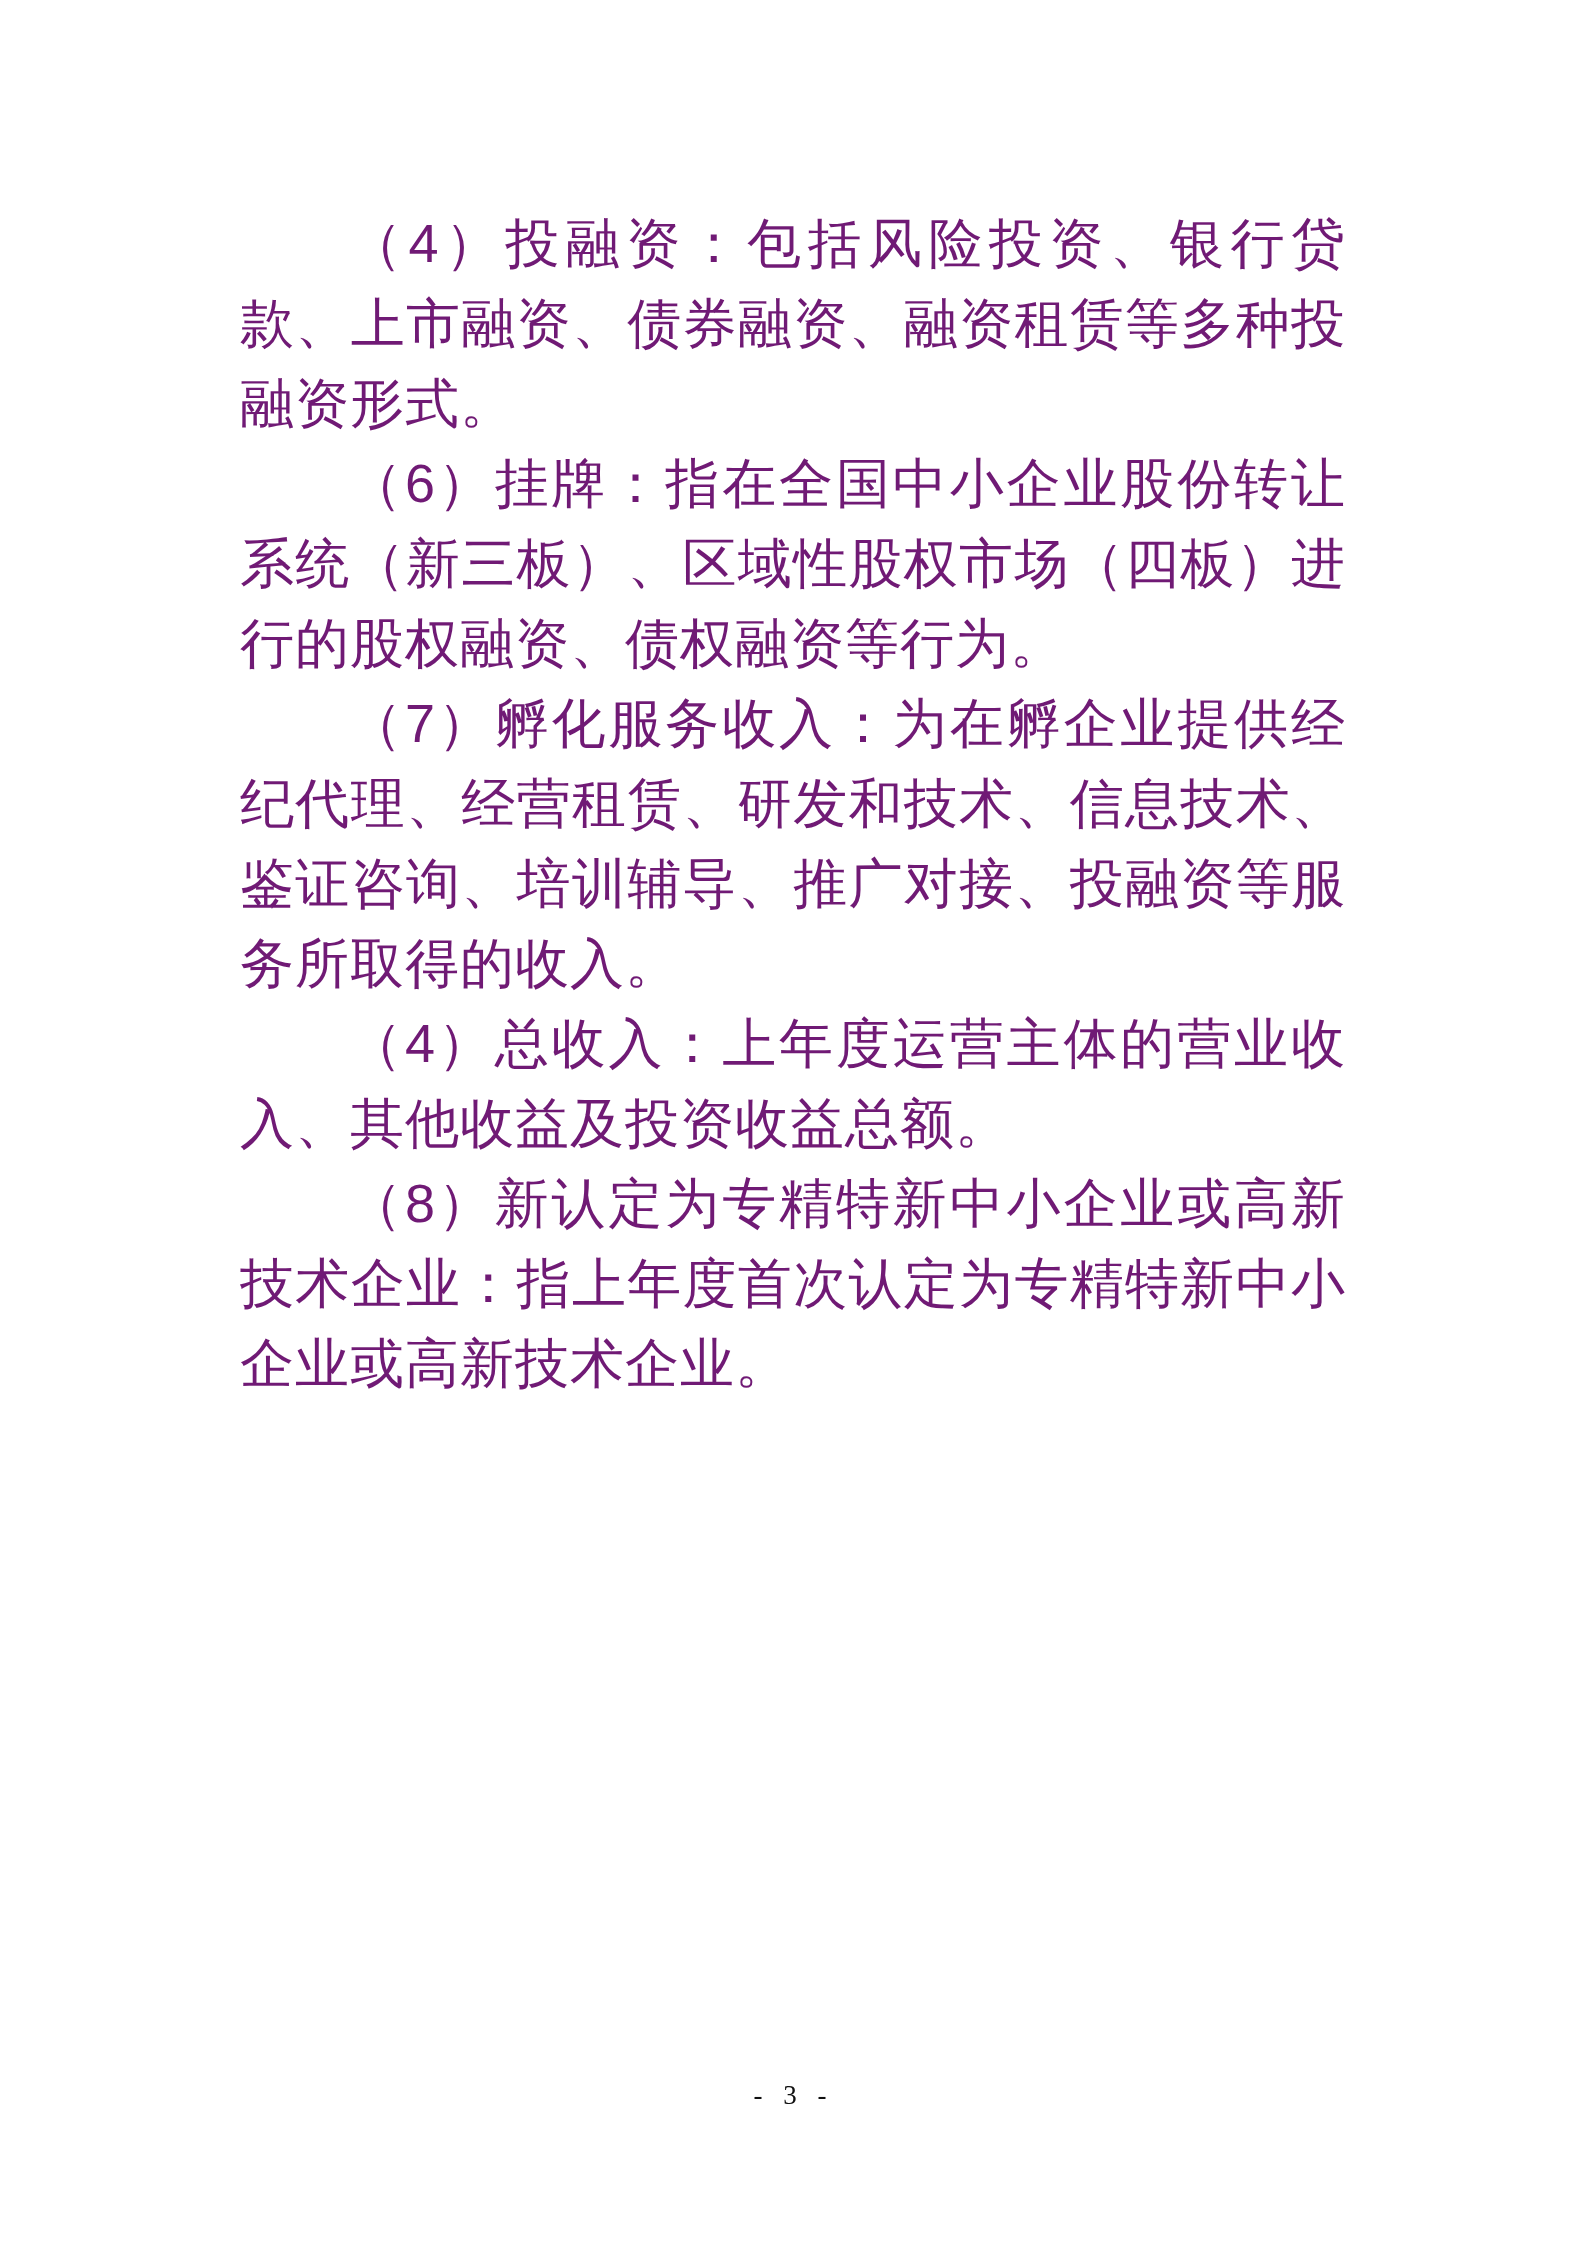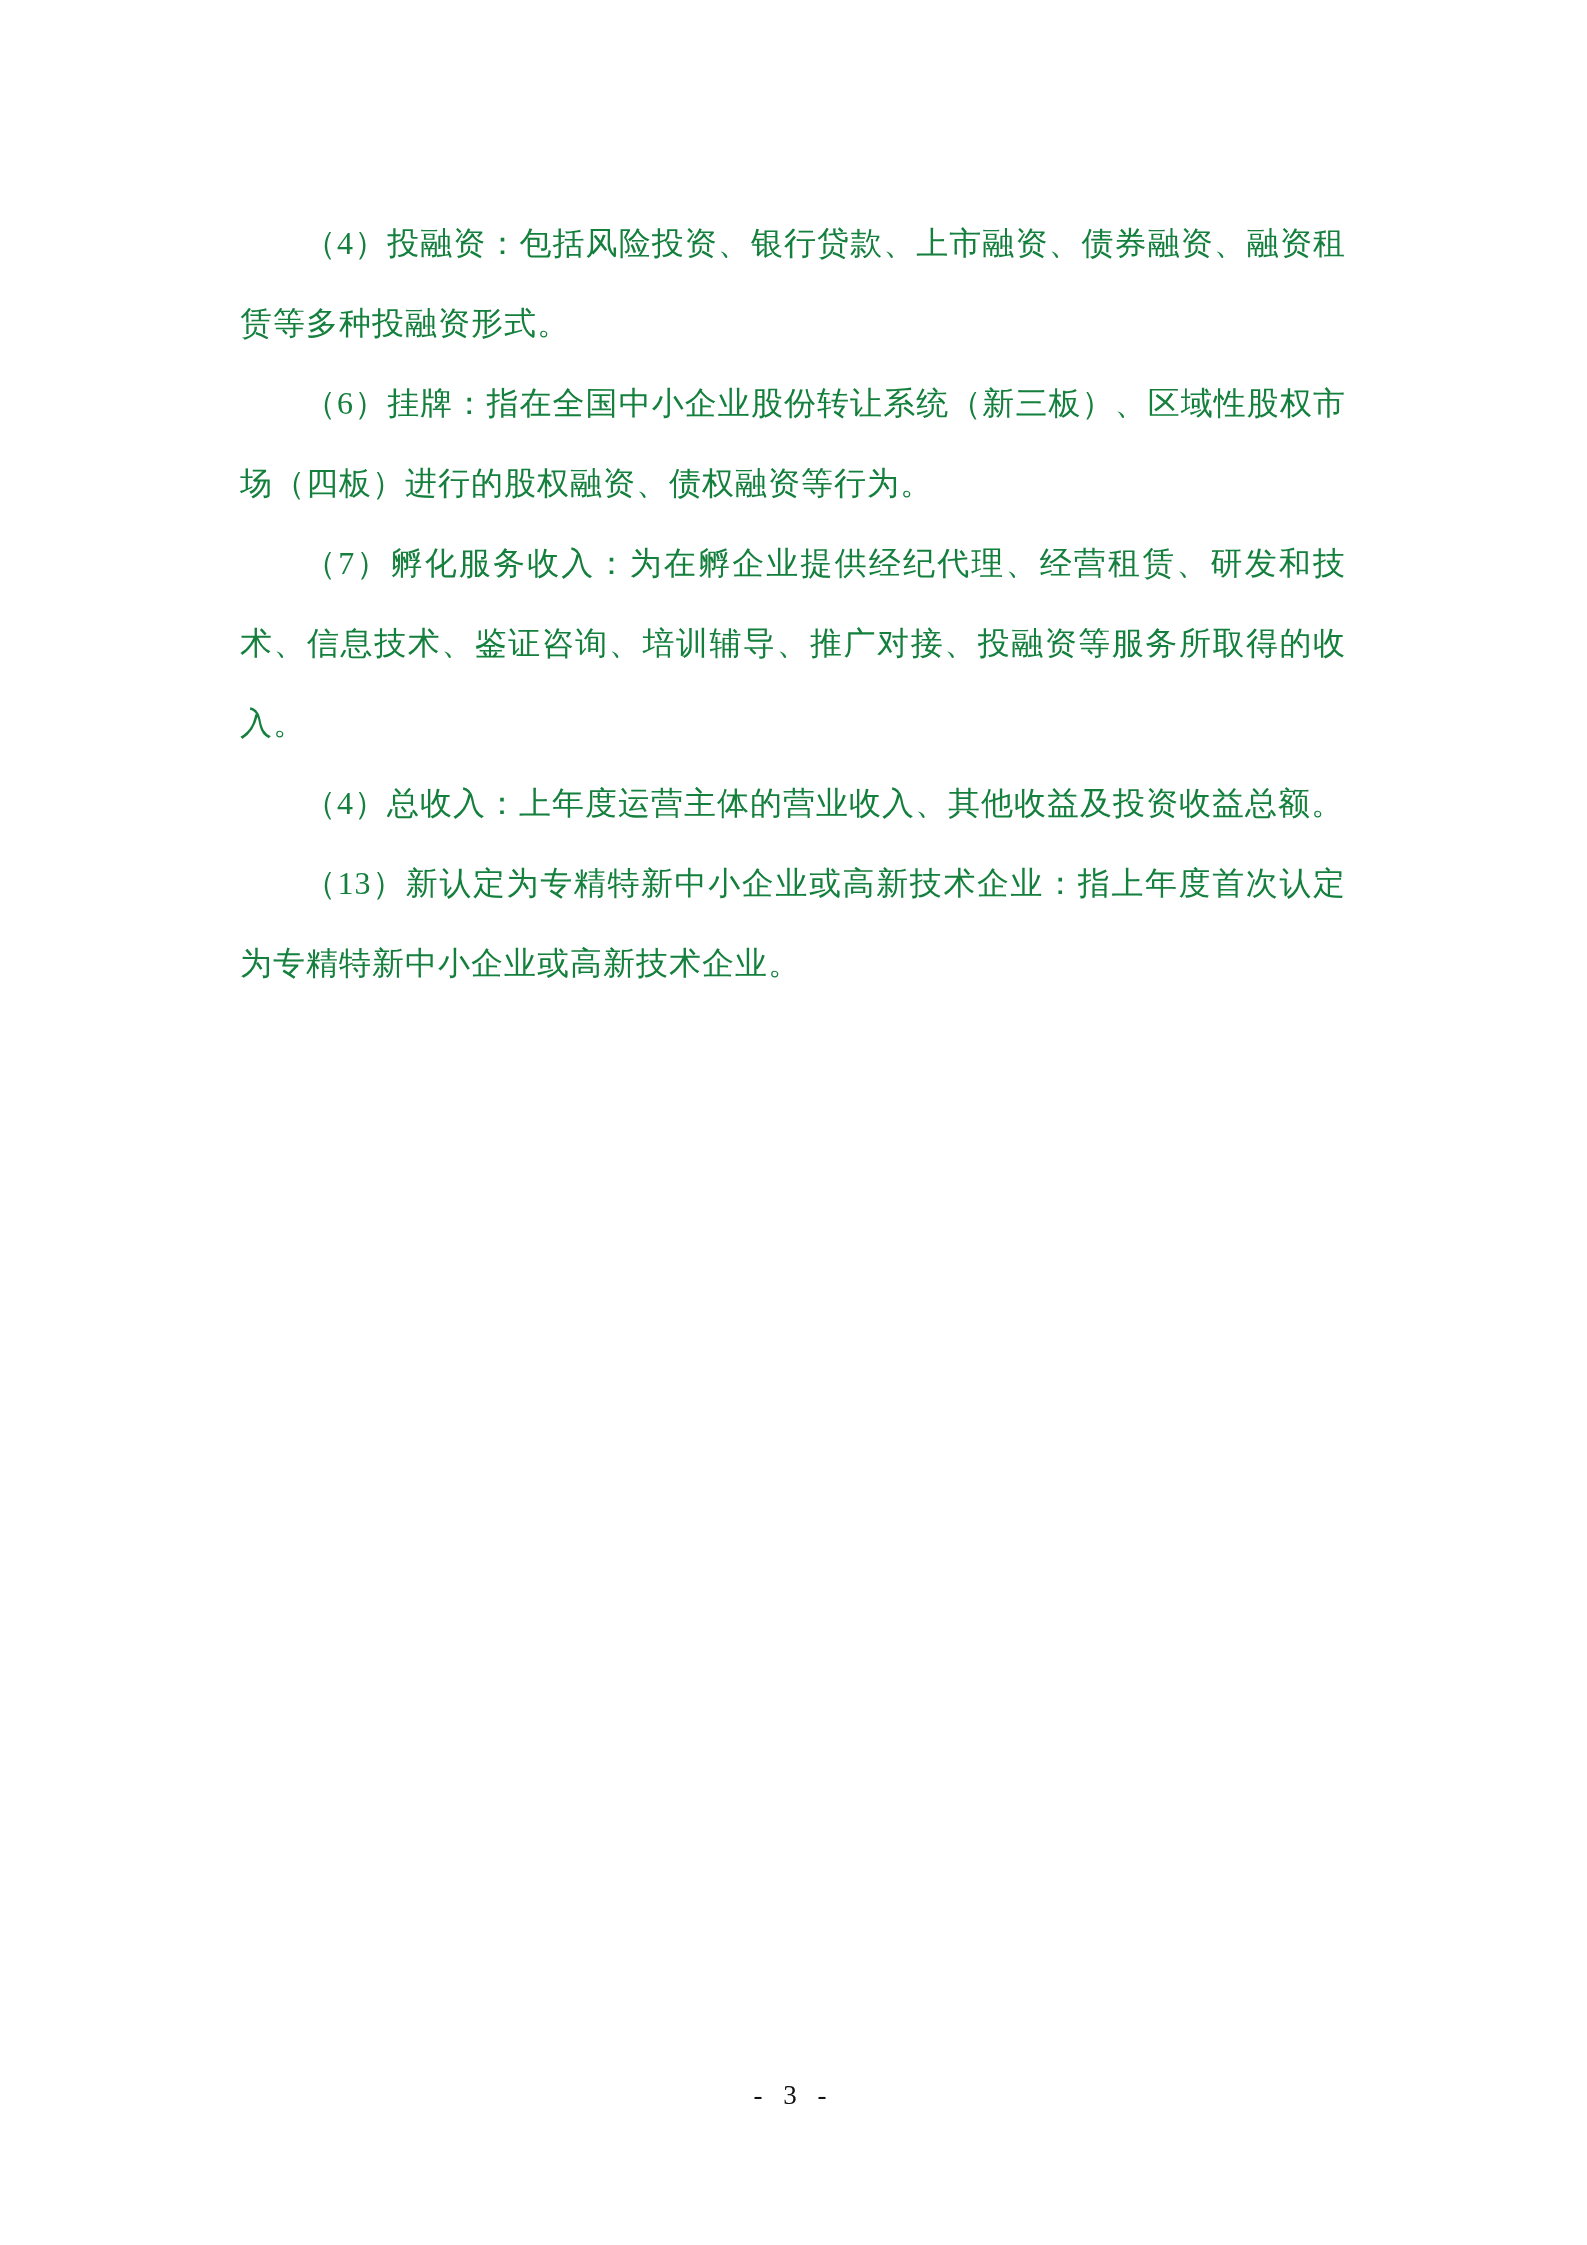"（4）投融资：包括风险投资、银行贷款、上市融资、债券融资、融资租赁等多种投融资形" .para { color: #15803d -> #701a75; font-family: Liberation Serif, serif -> Liberation Sans, sans-serif; font-size: 32px -> 54px }
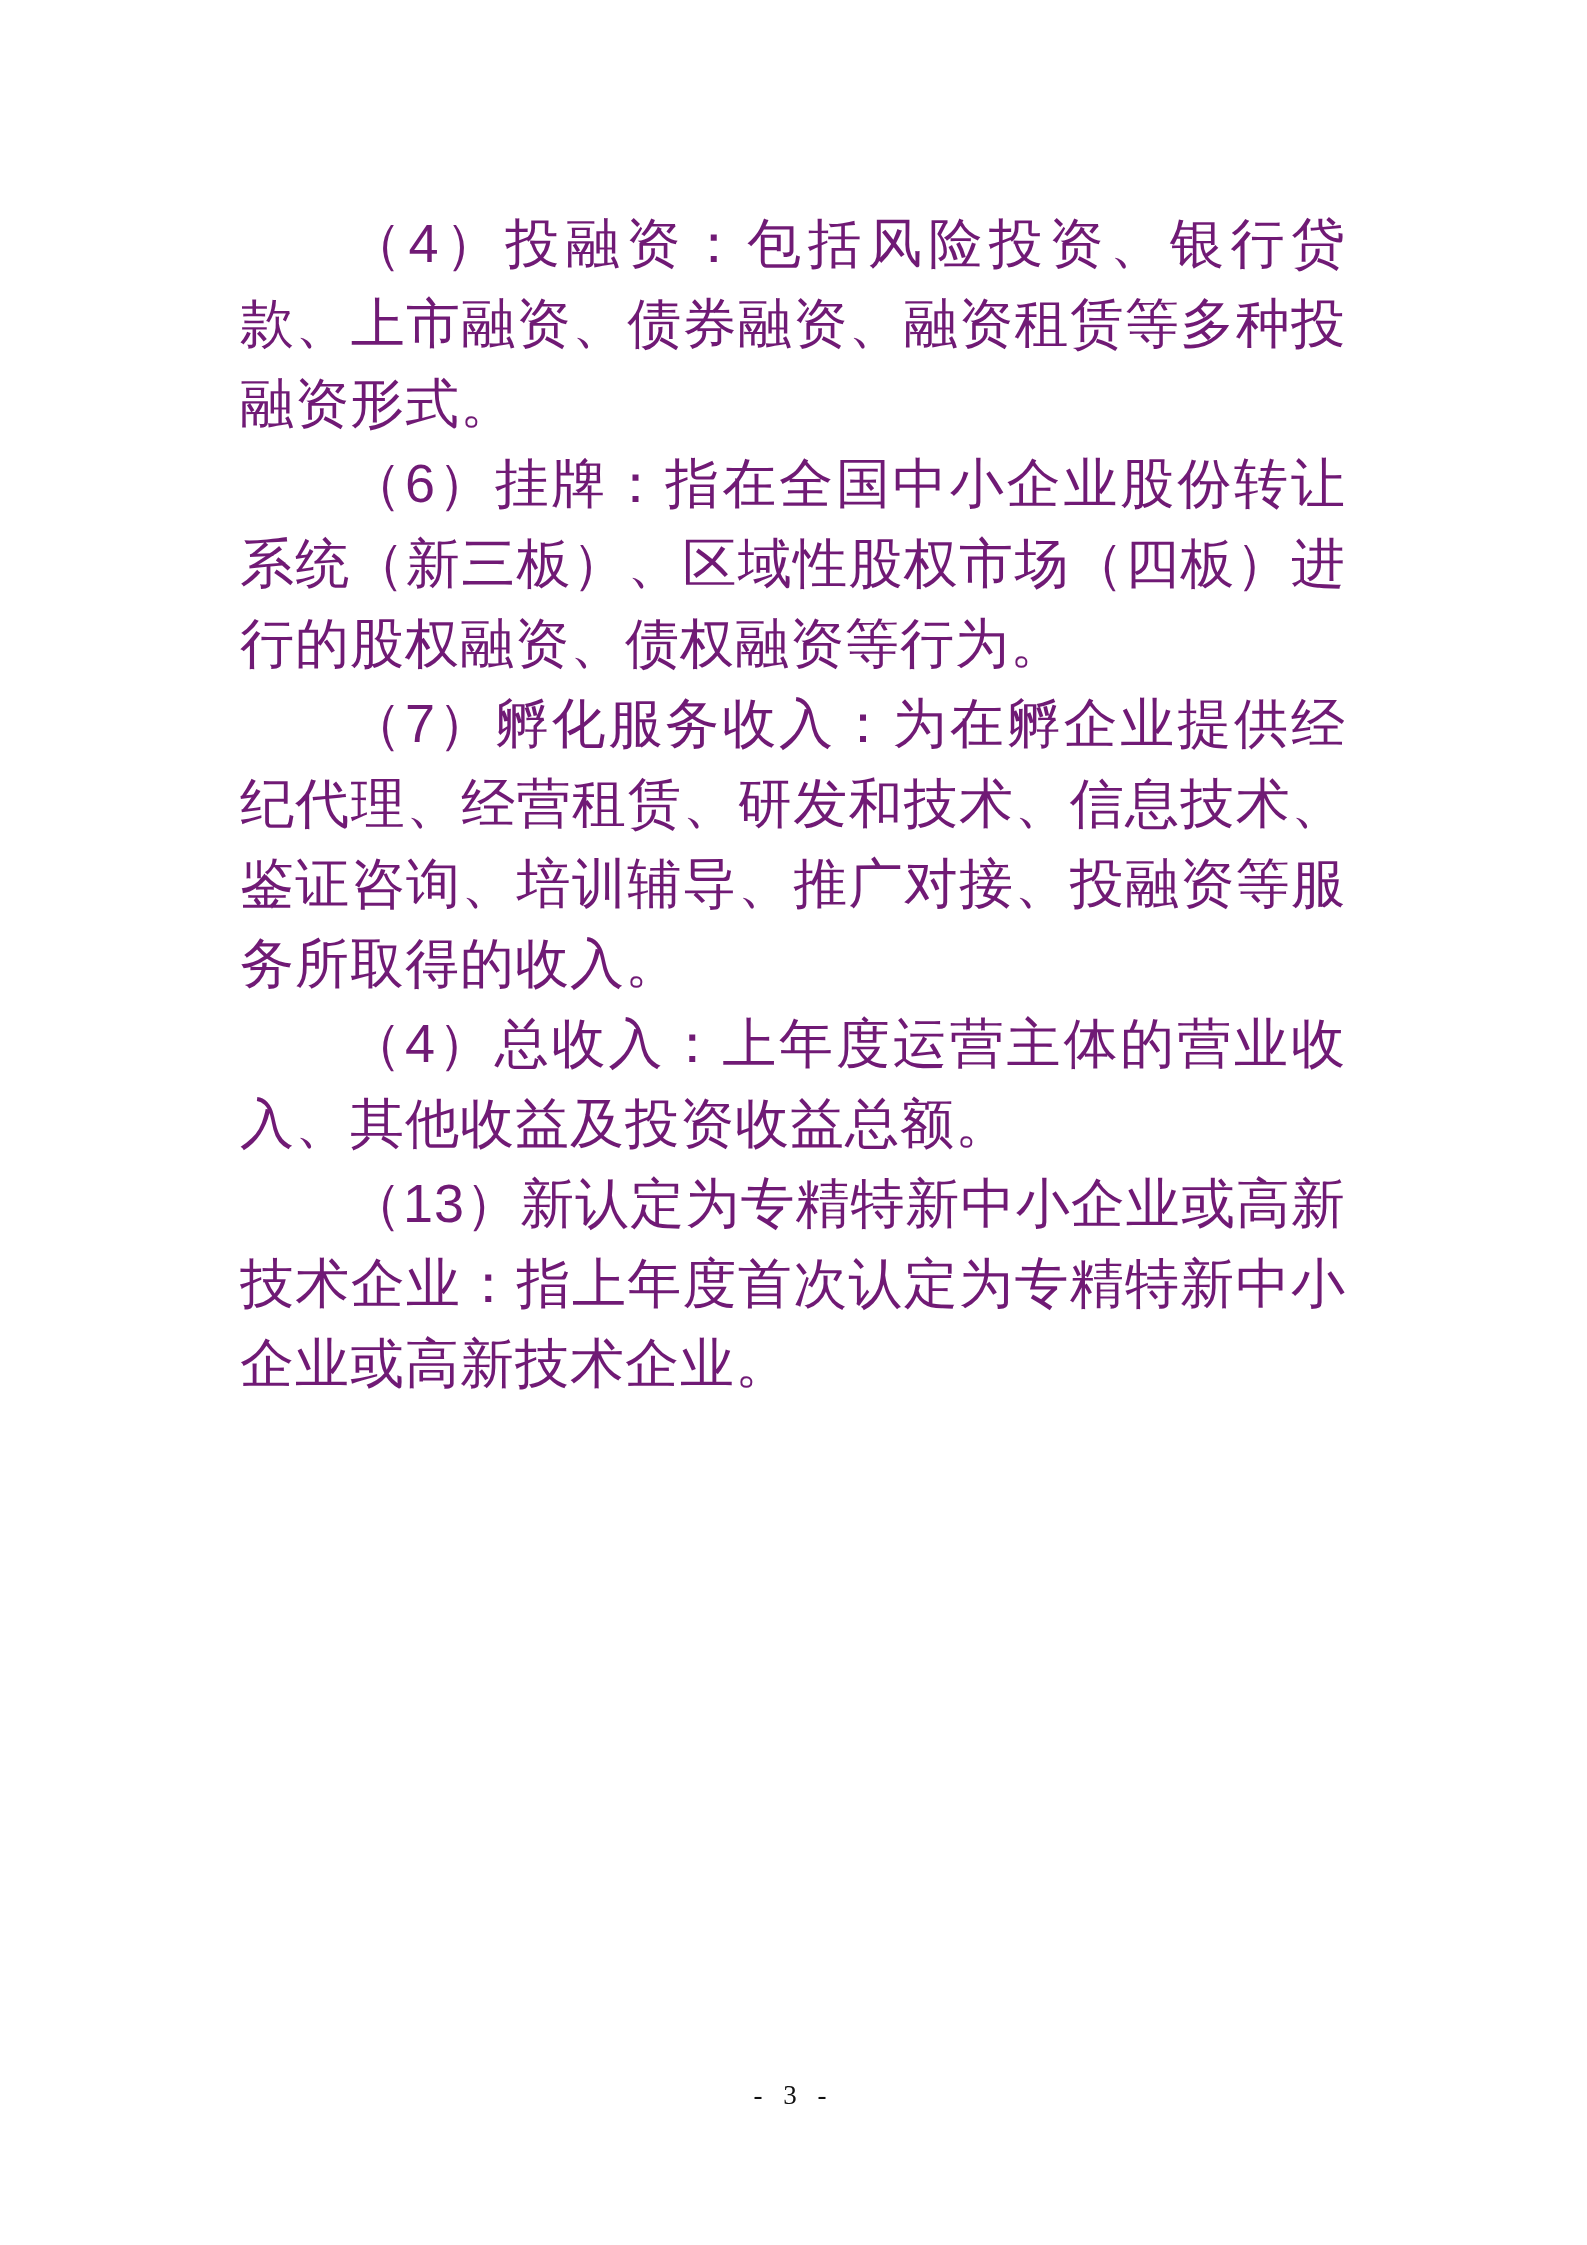"（13）新认定为专精特新中小企业或高新技术企业：指上年度首次认定为专精特新中小企" p.para { text: 13 -> 8 }
